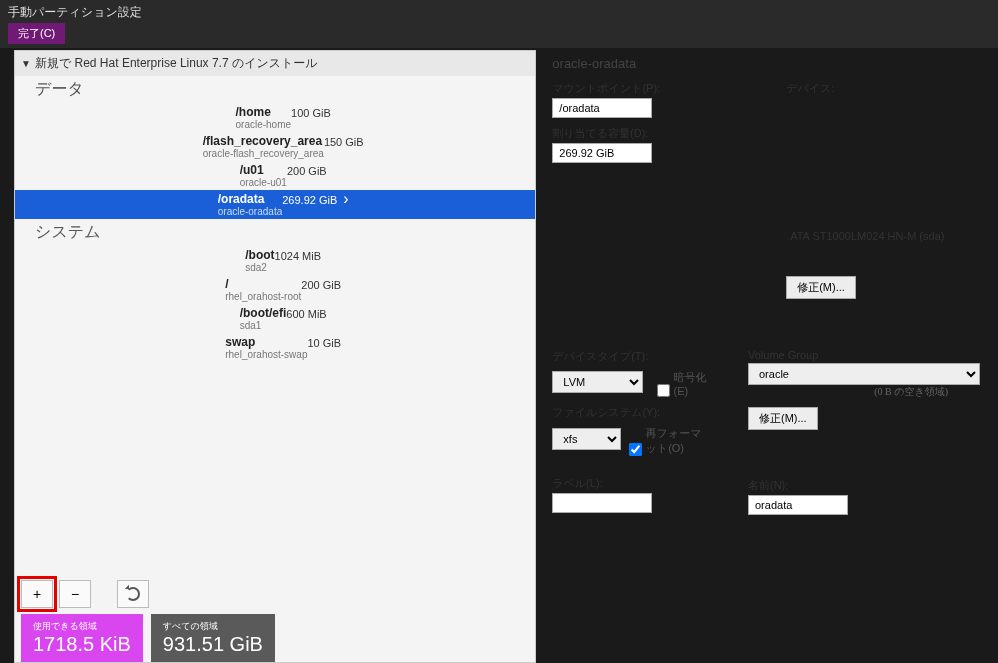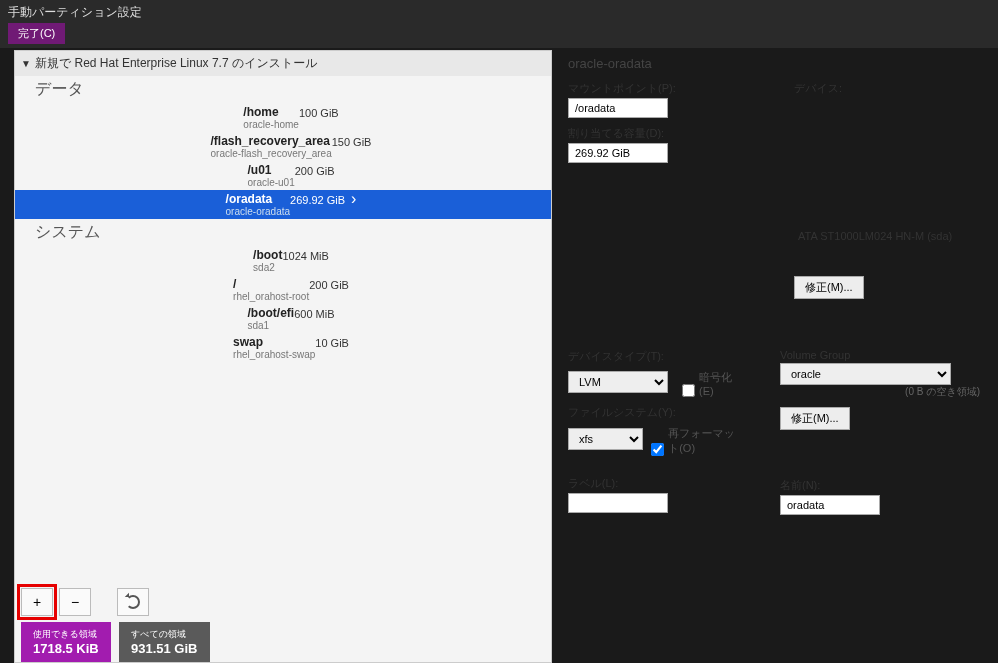"oracle" .wide { width: 171px -> 232px }
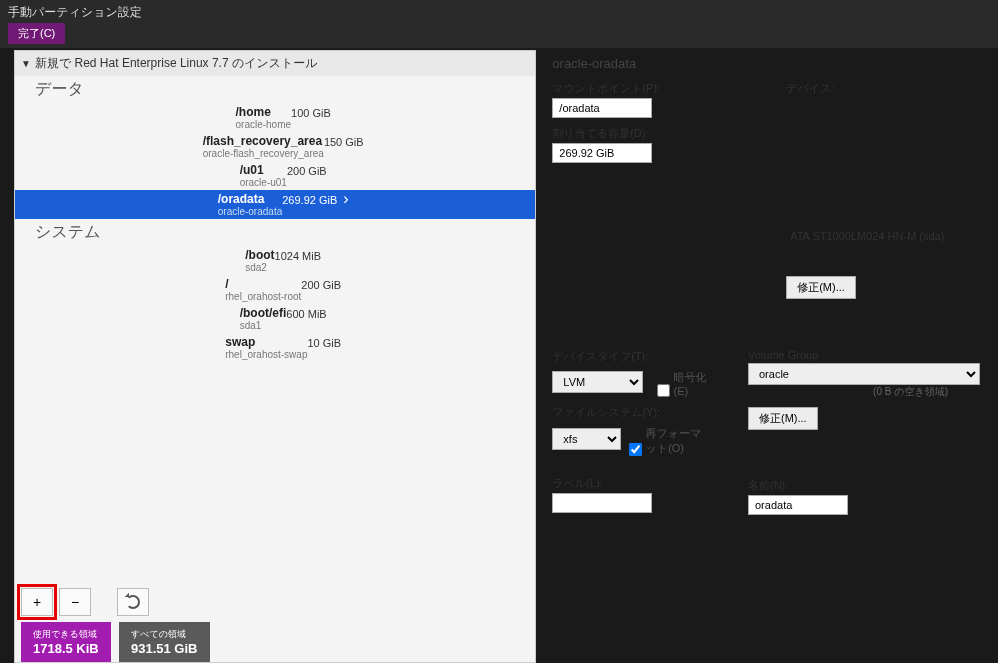"(0 B の空き領域)" div { font-family: none -> Liberation Serif, serif }
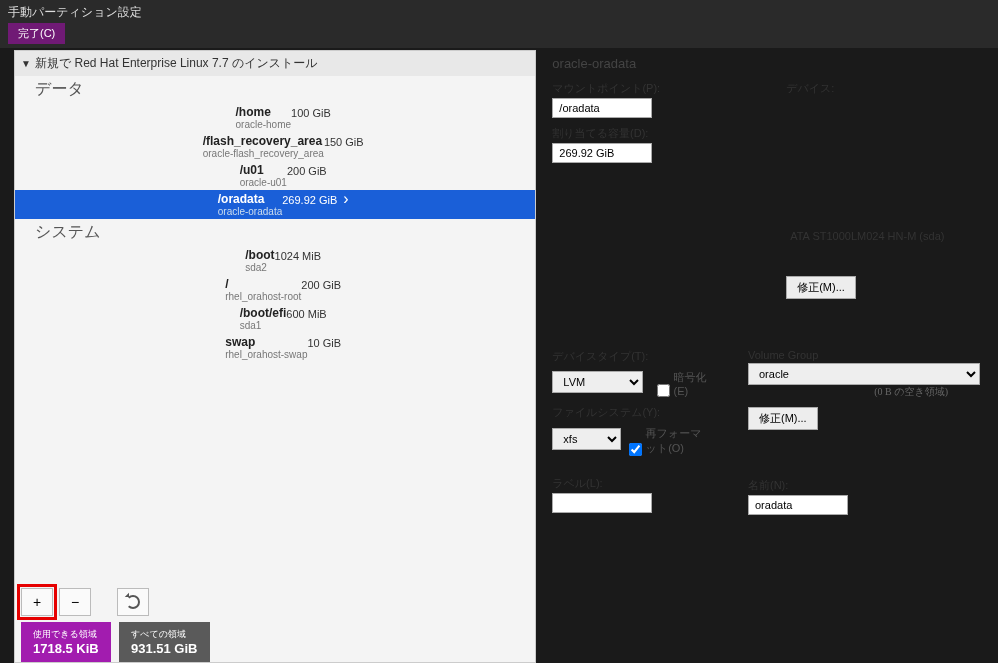"使用できる領域" .space-box.avail { background: #a21caf -> #d946ef }
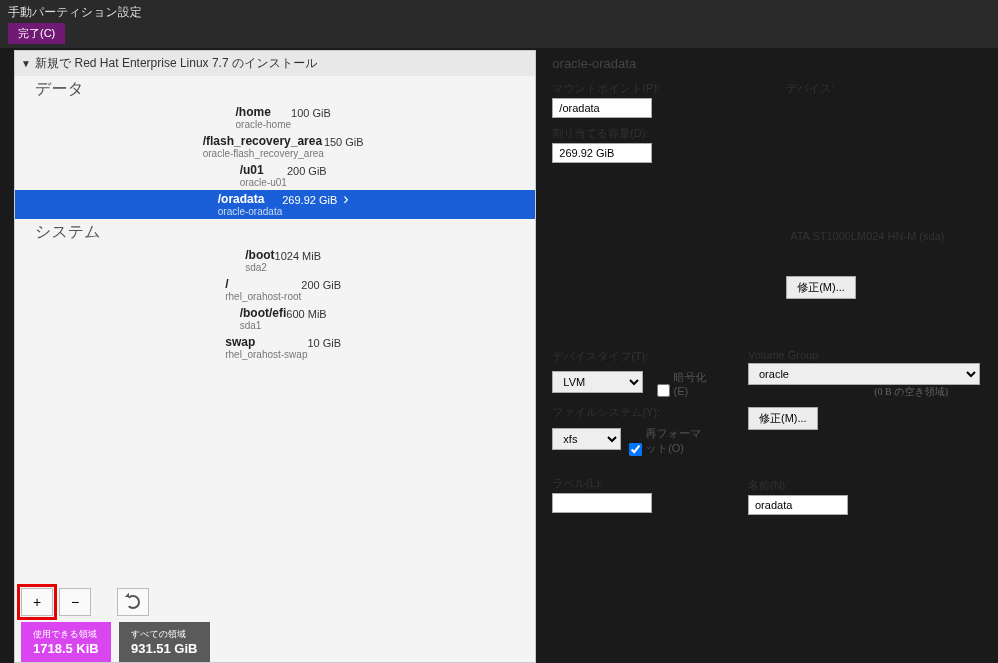"1718.5 KiB" .space-box .val { font-size: 13px -> 20px; font-weight: bold -> normal }
